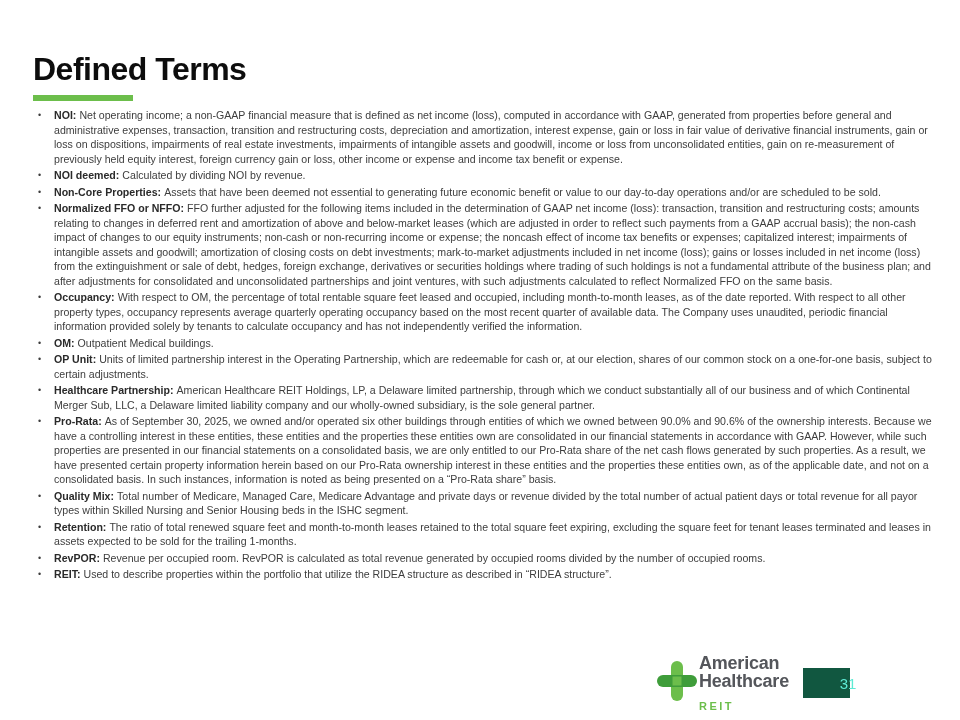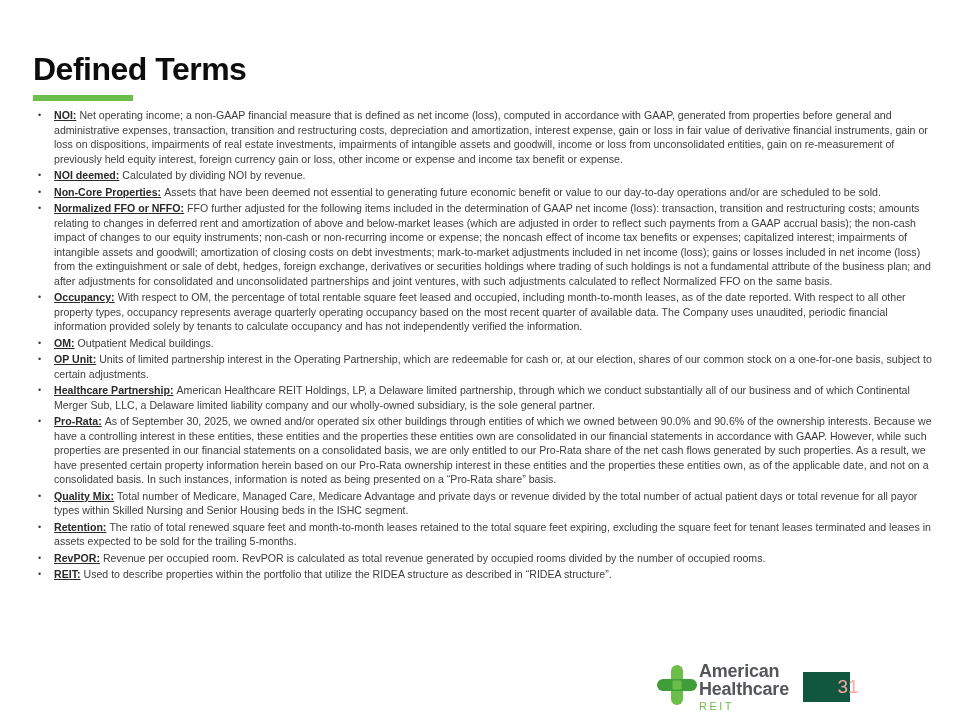"NOI:" .term { text-decoration: underline -> none }
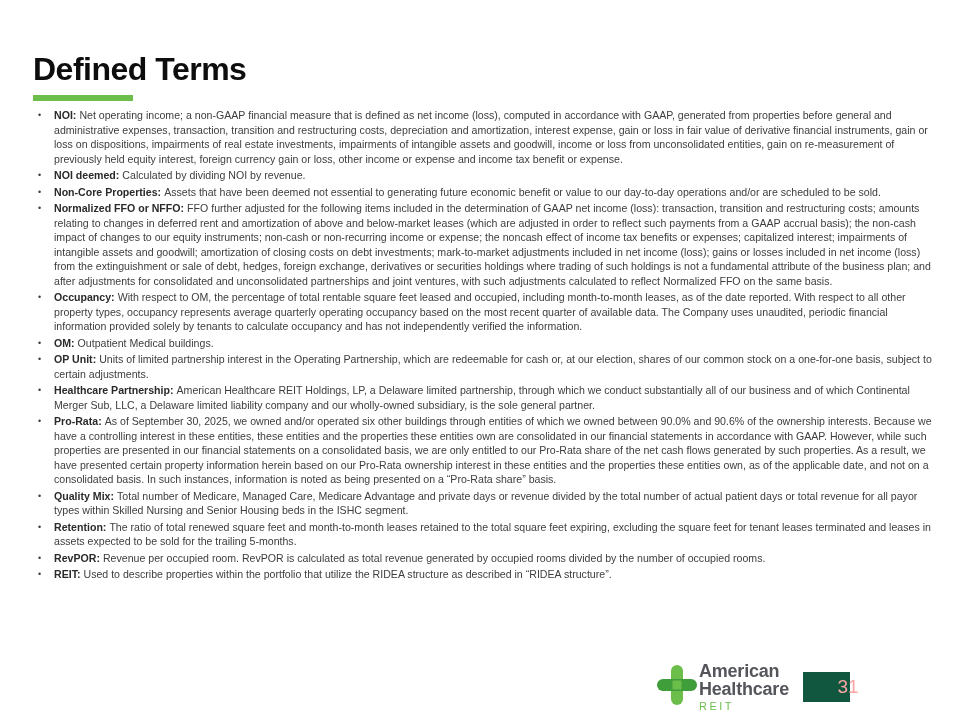"The ratio of total renewed" span.definition { text: 5-months -> 1-months }
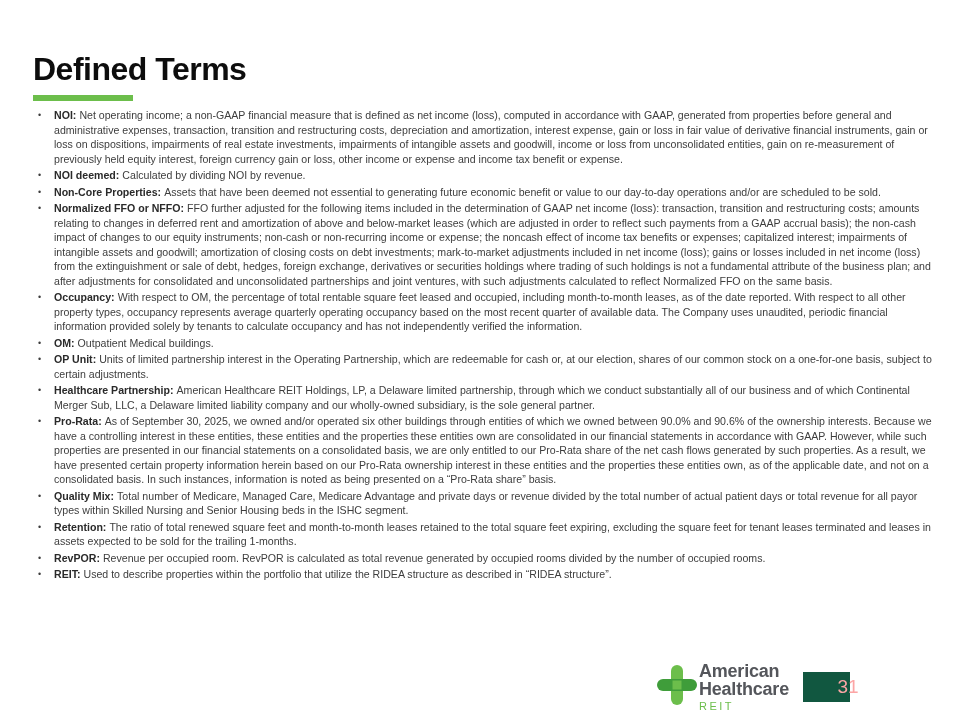"31" .page-badge { color: #fca5a5 -> #5eead4; font-size: 19px -> 15px }
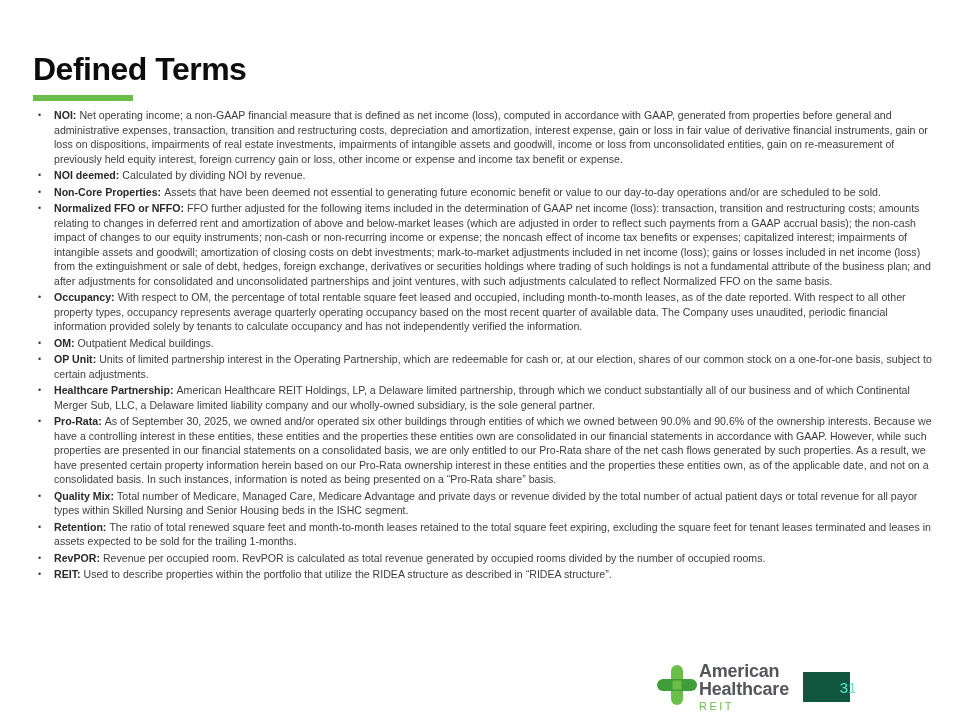"REIT" .logo-reit { font-weight: normal -> bold; margin-top: 2px -> 10px }
